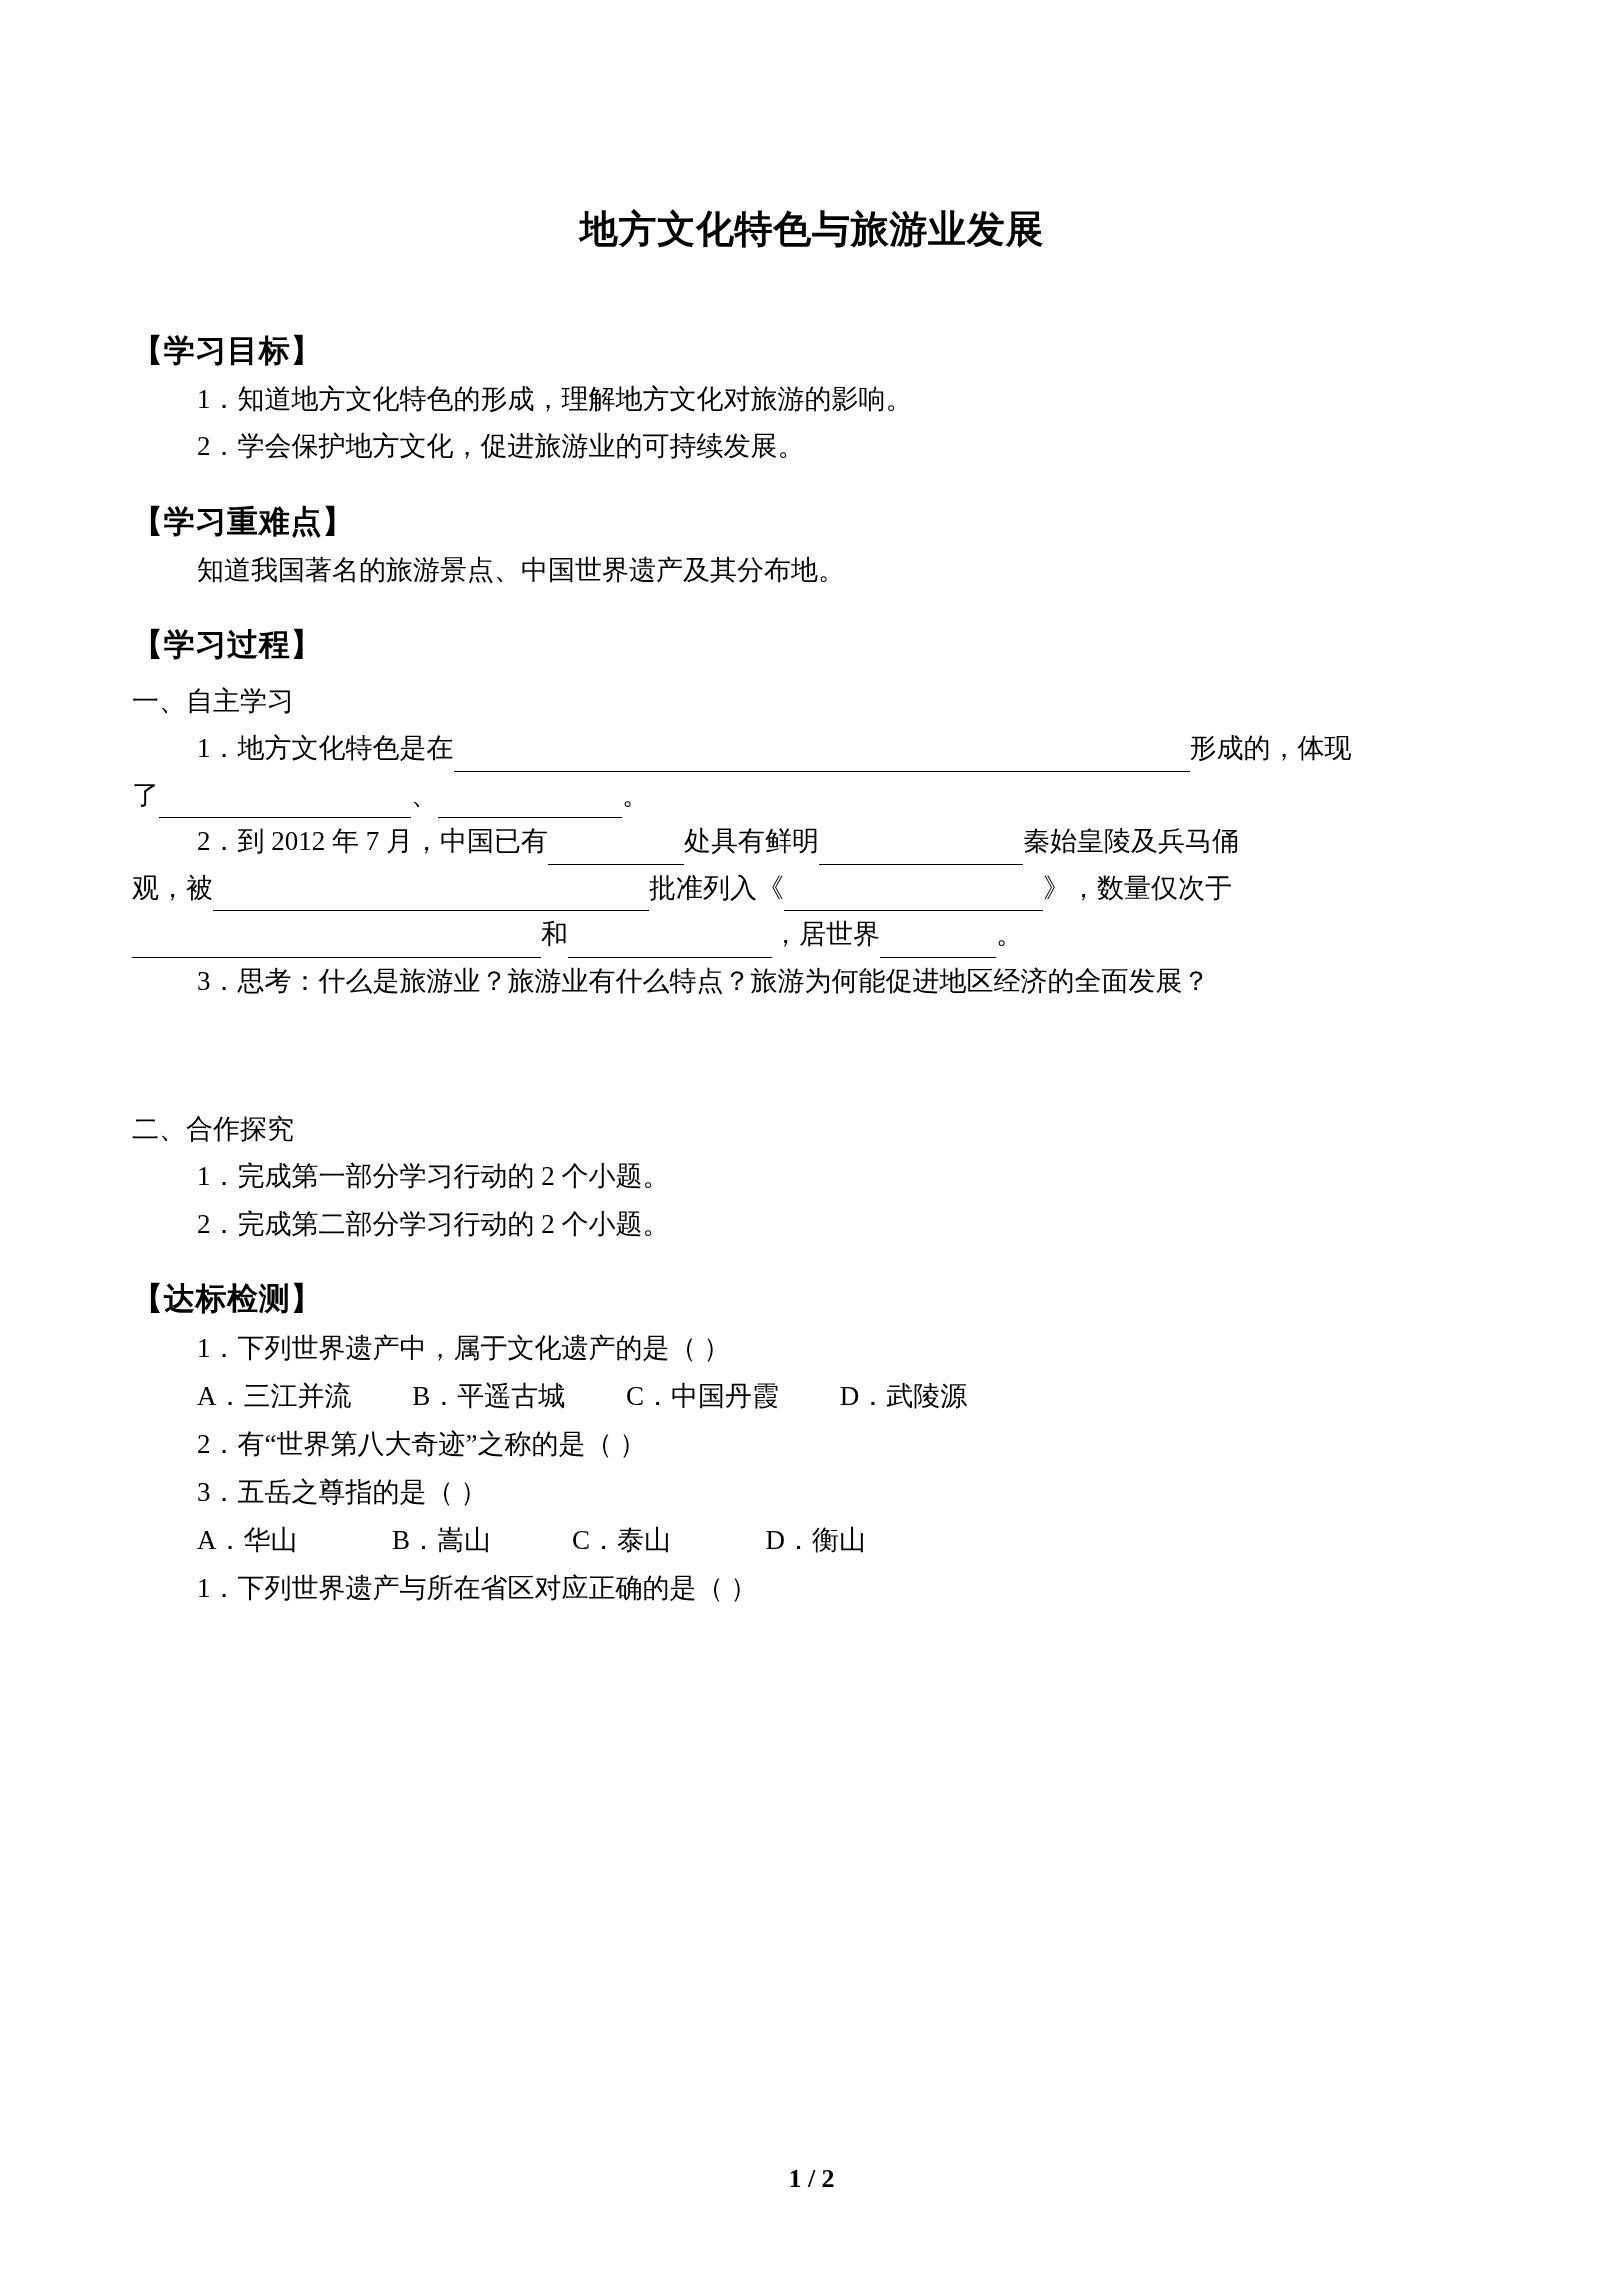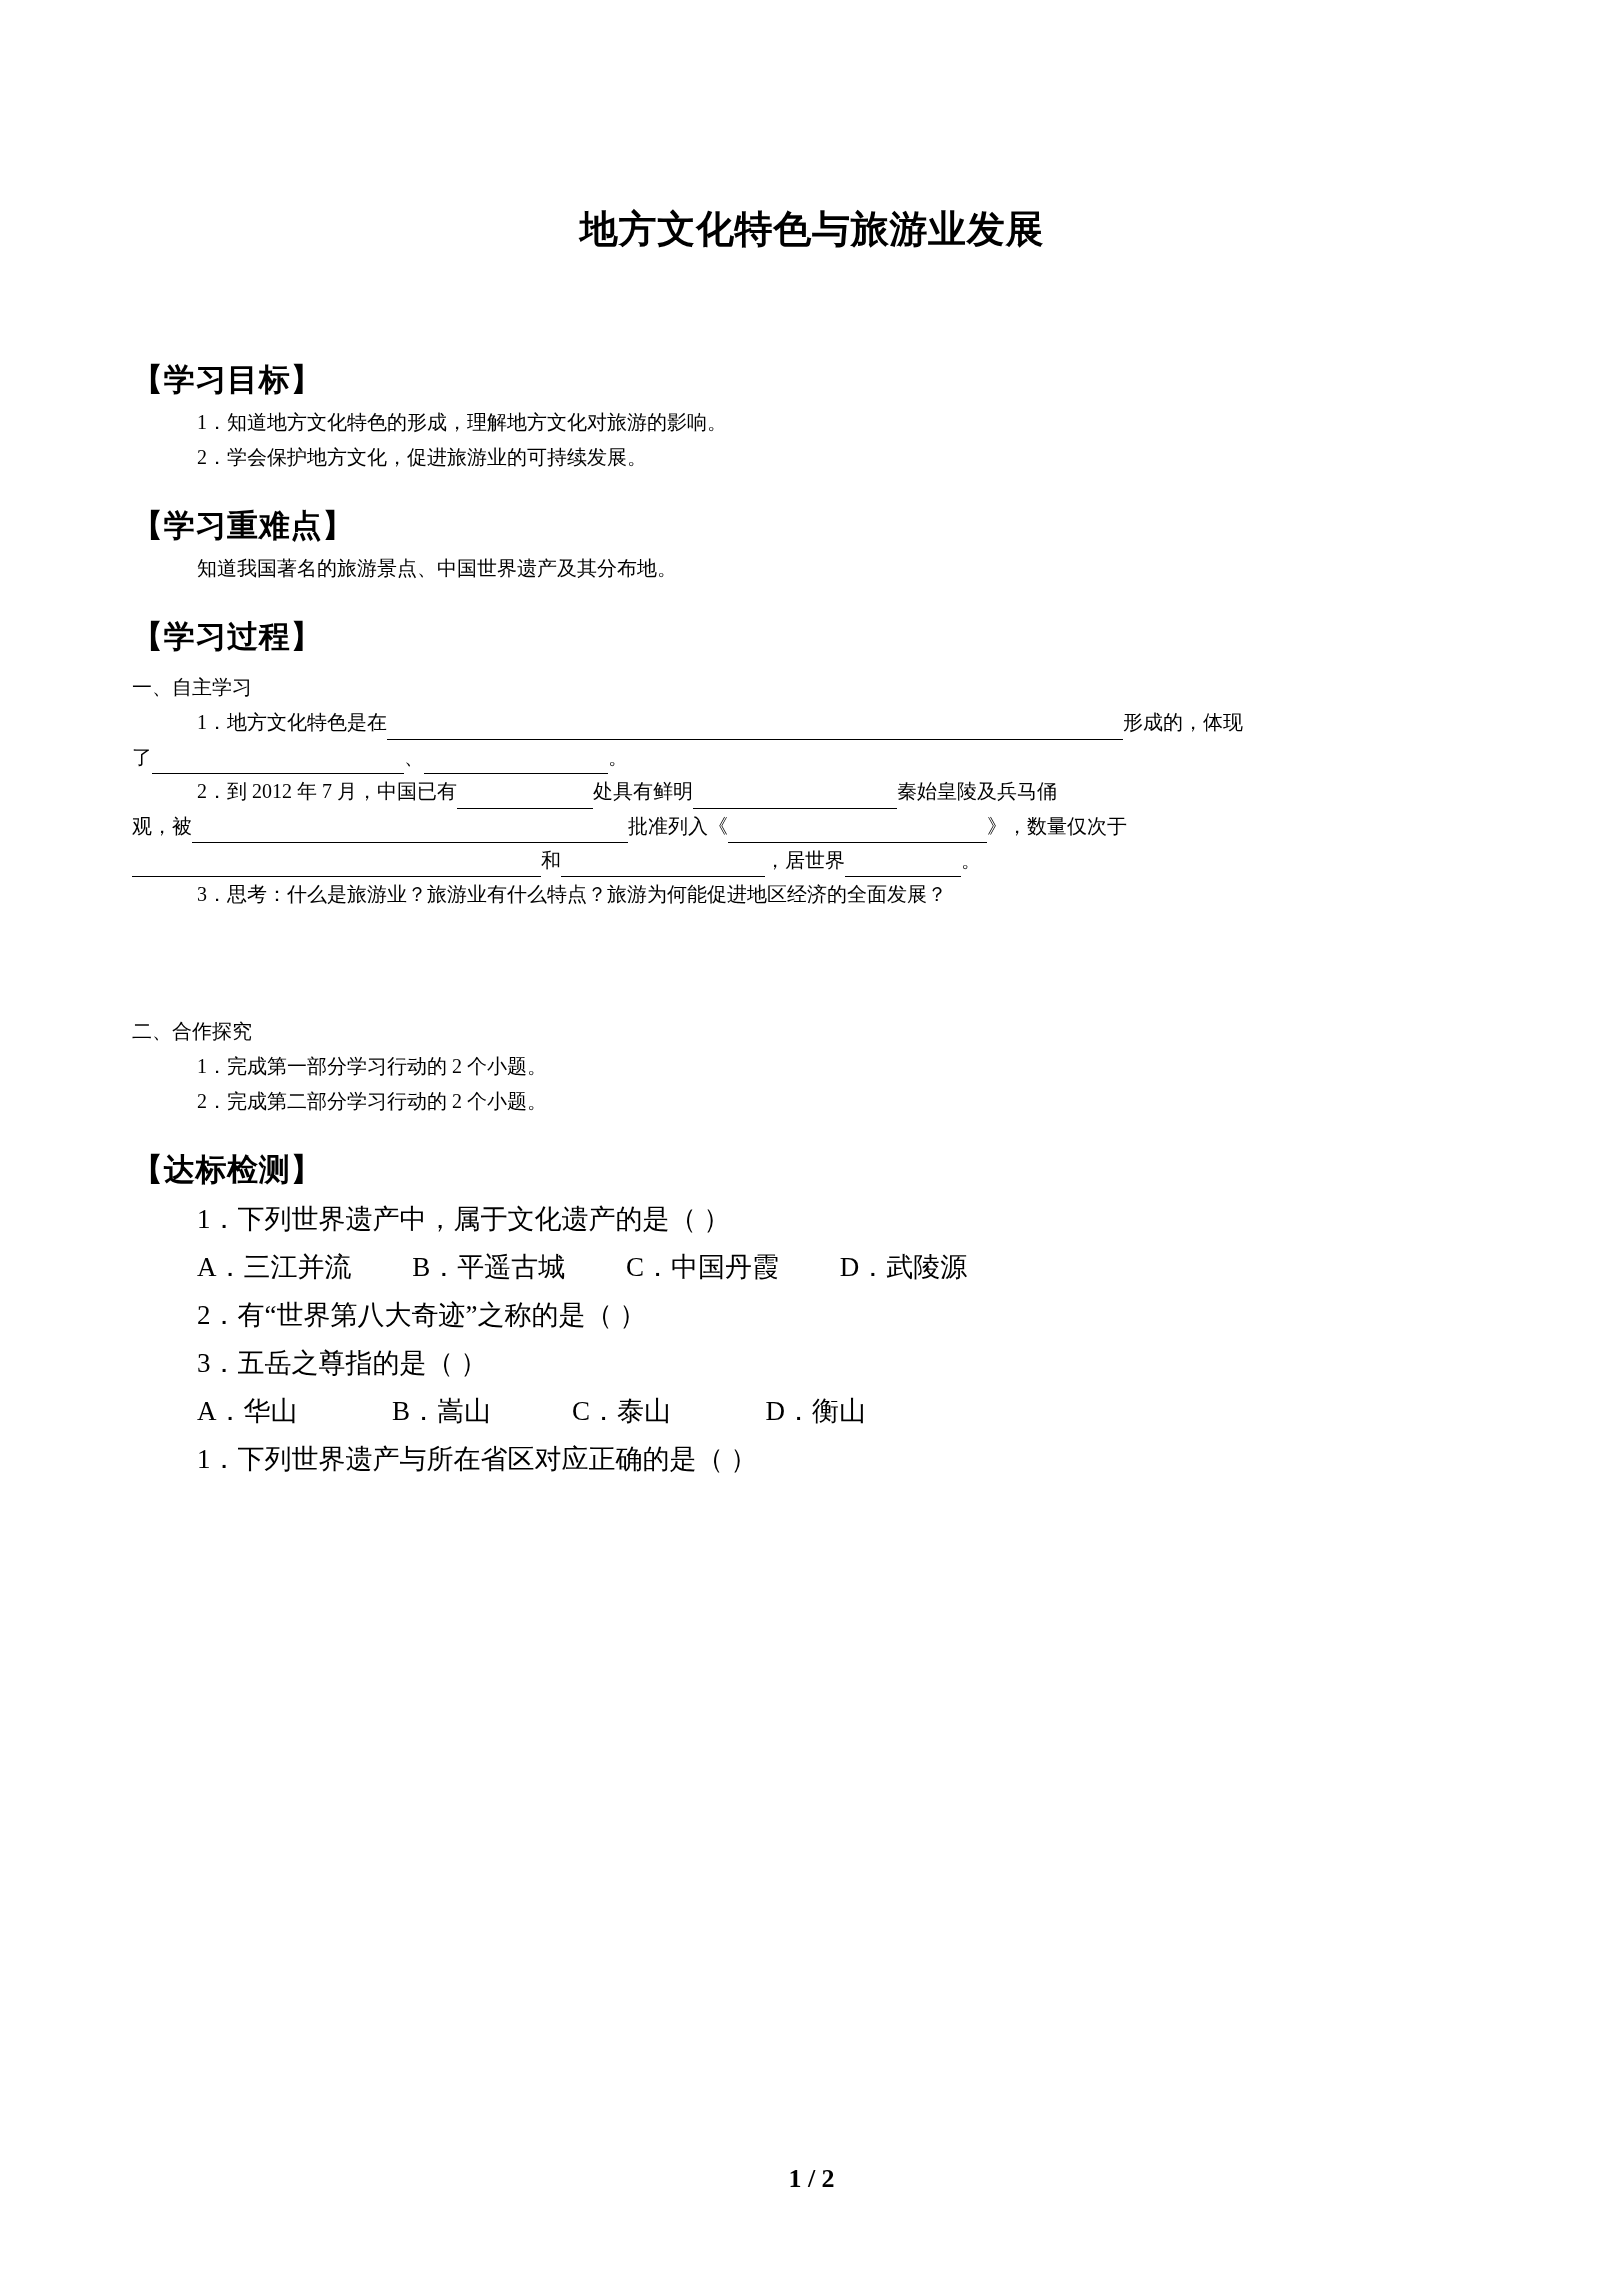"【学习目标】" div.section-head { margin-top: 104px -> 75px }
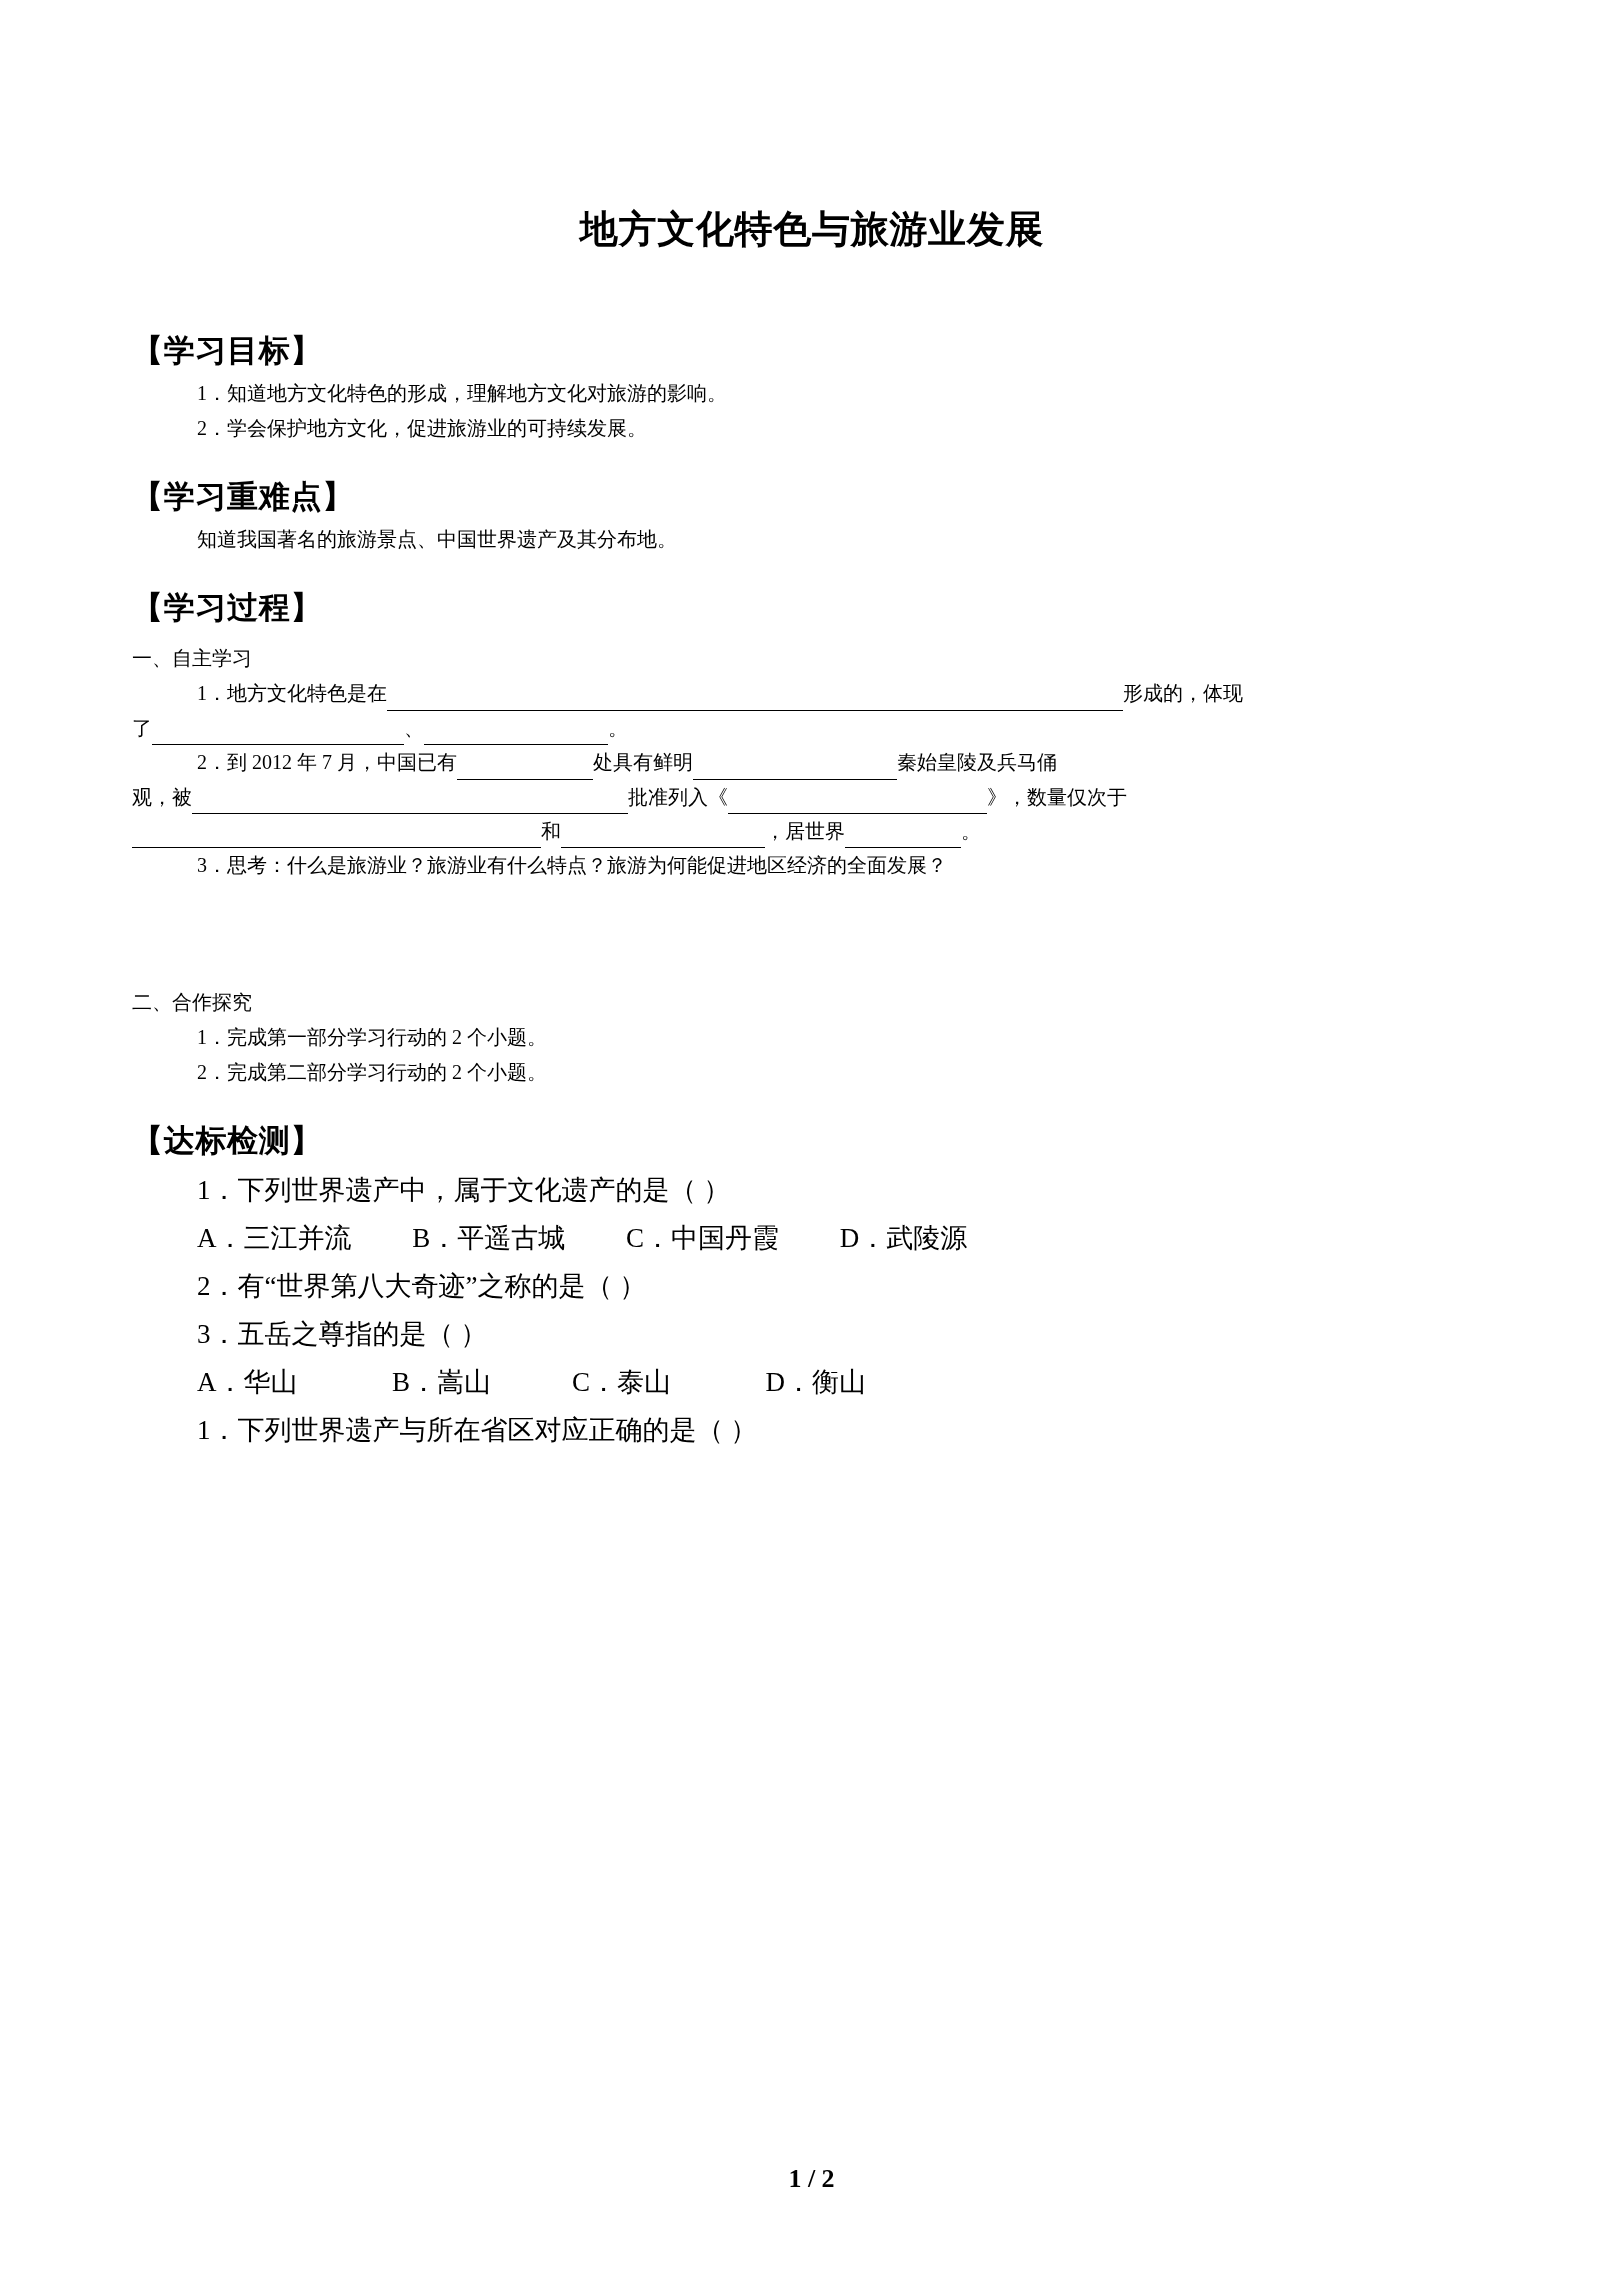"1．知道地方文化特色的形成，理解地方文化对旅游的影响。" .para { font-size: 20px -> 27px }
